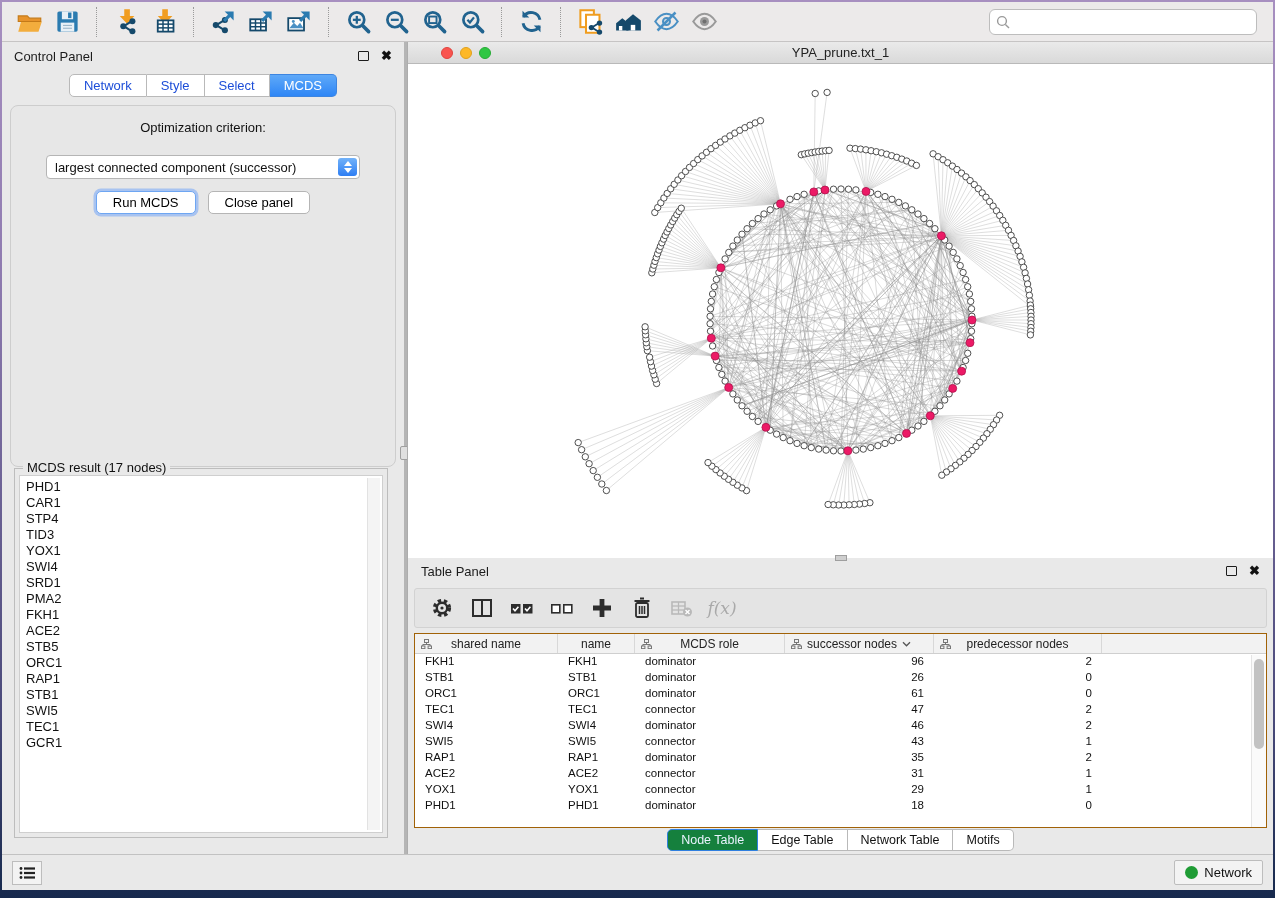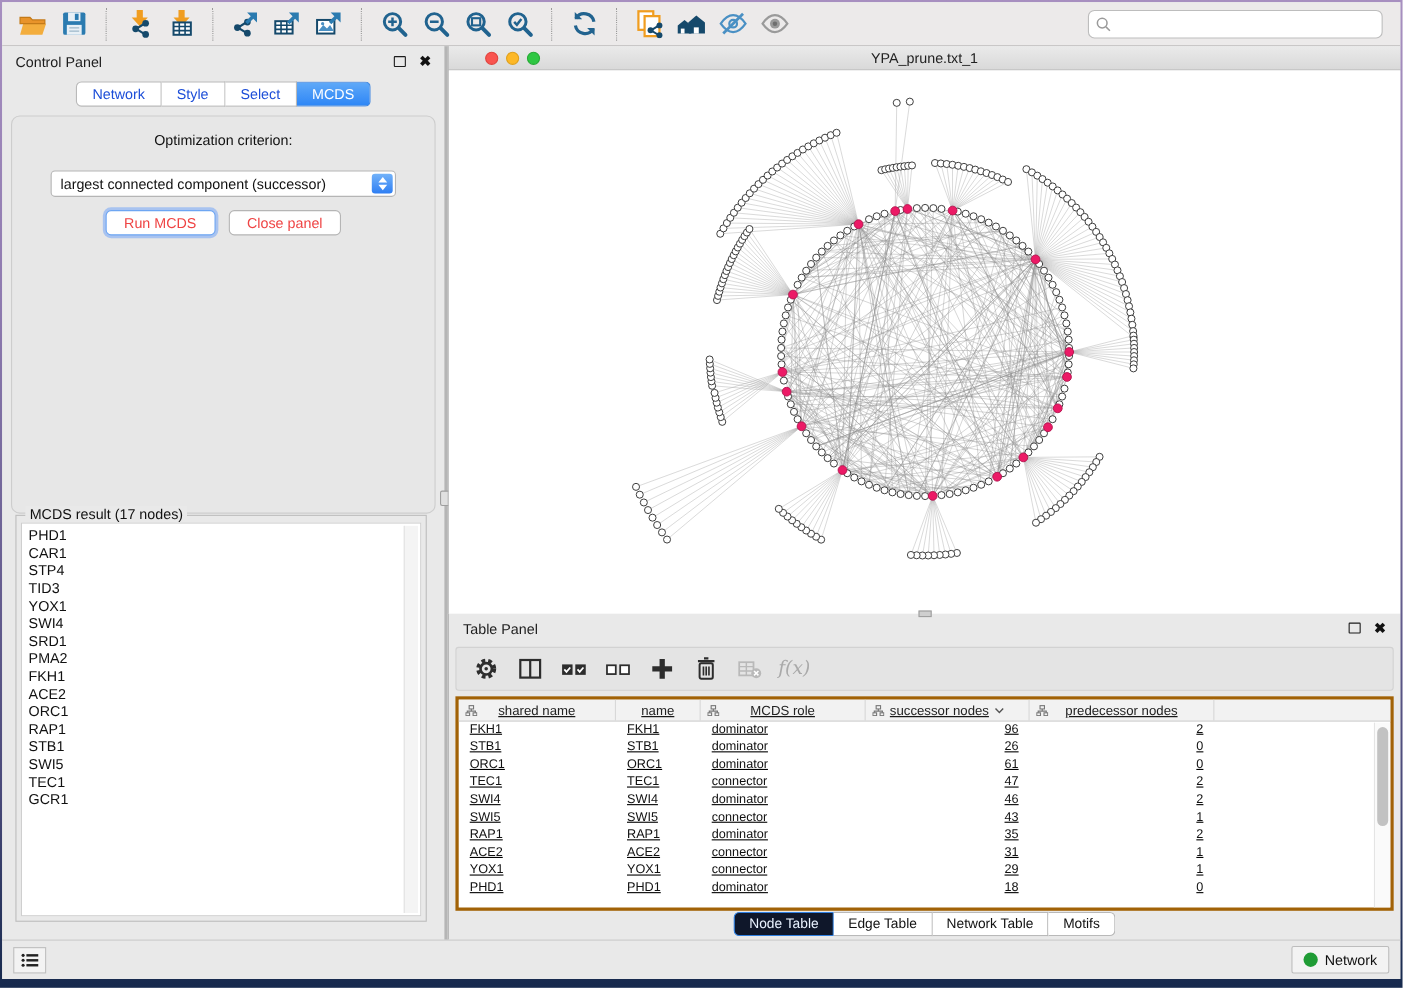"Run MCDS" .cp-btn { color: #ef4444 -> #000000 }
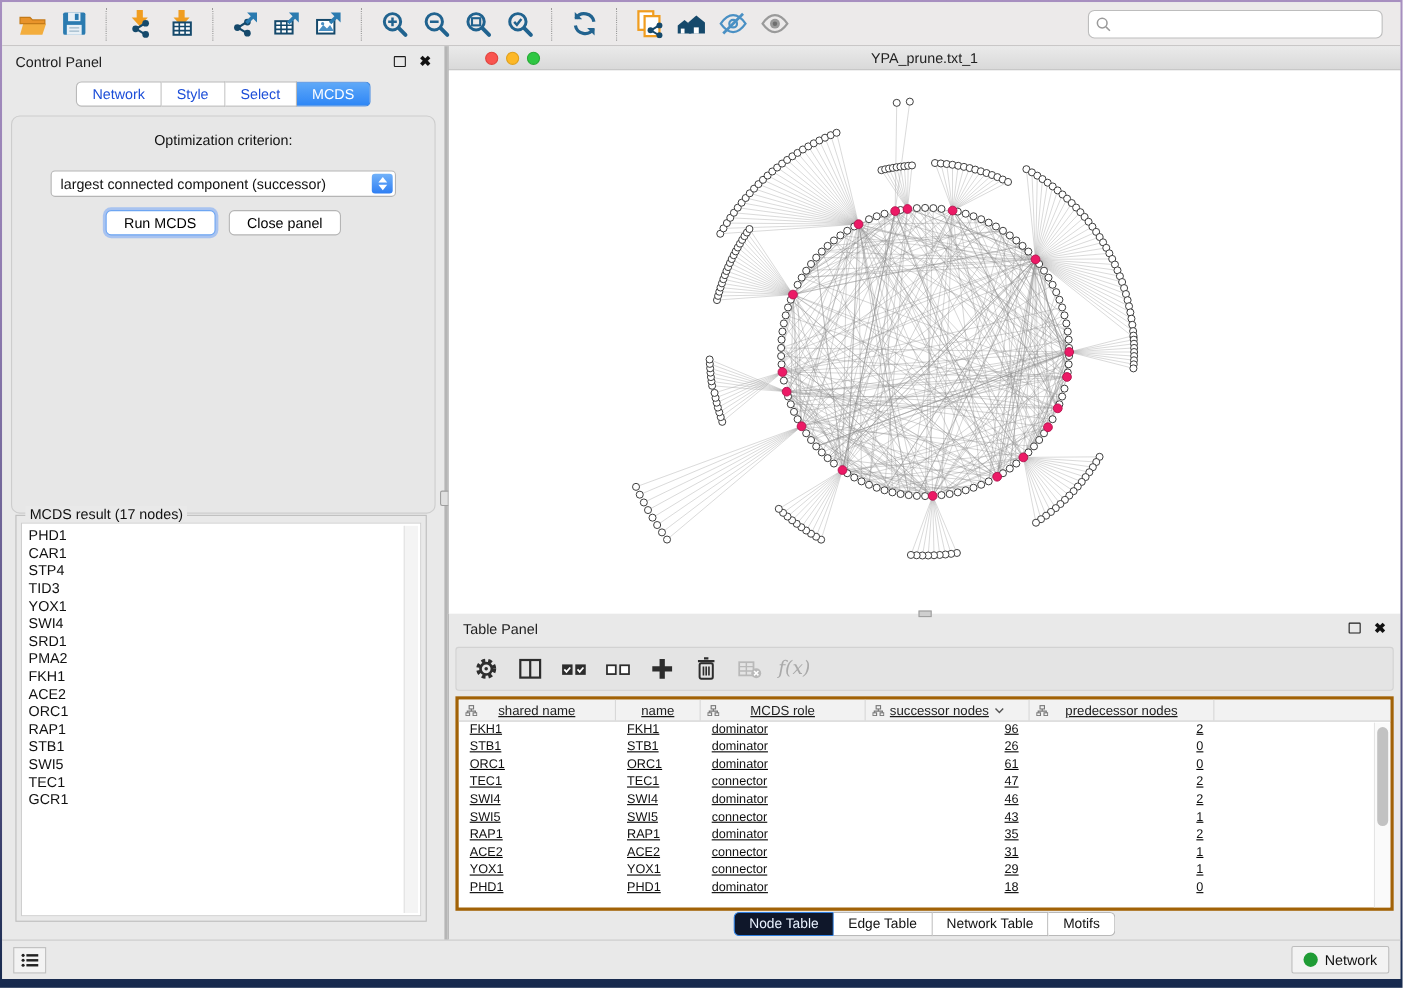"STB5" div { html: none -> <div>STB5</div> }
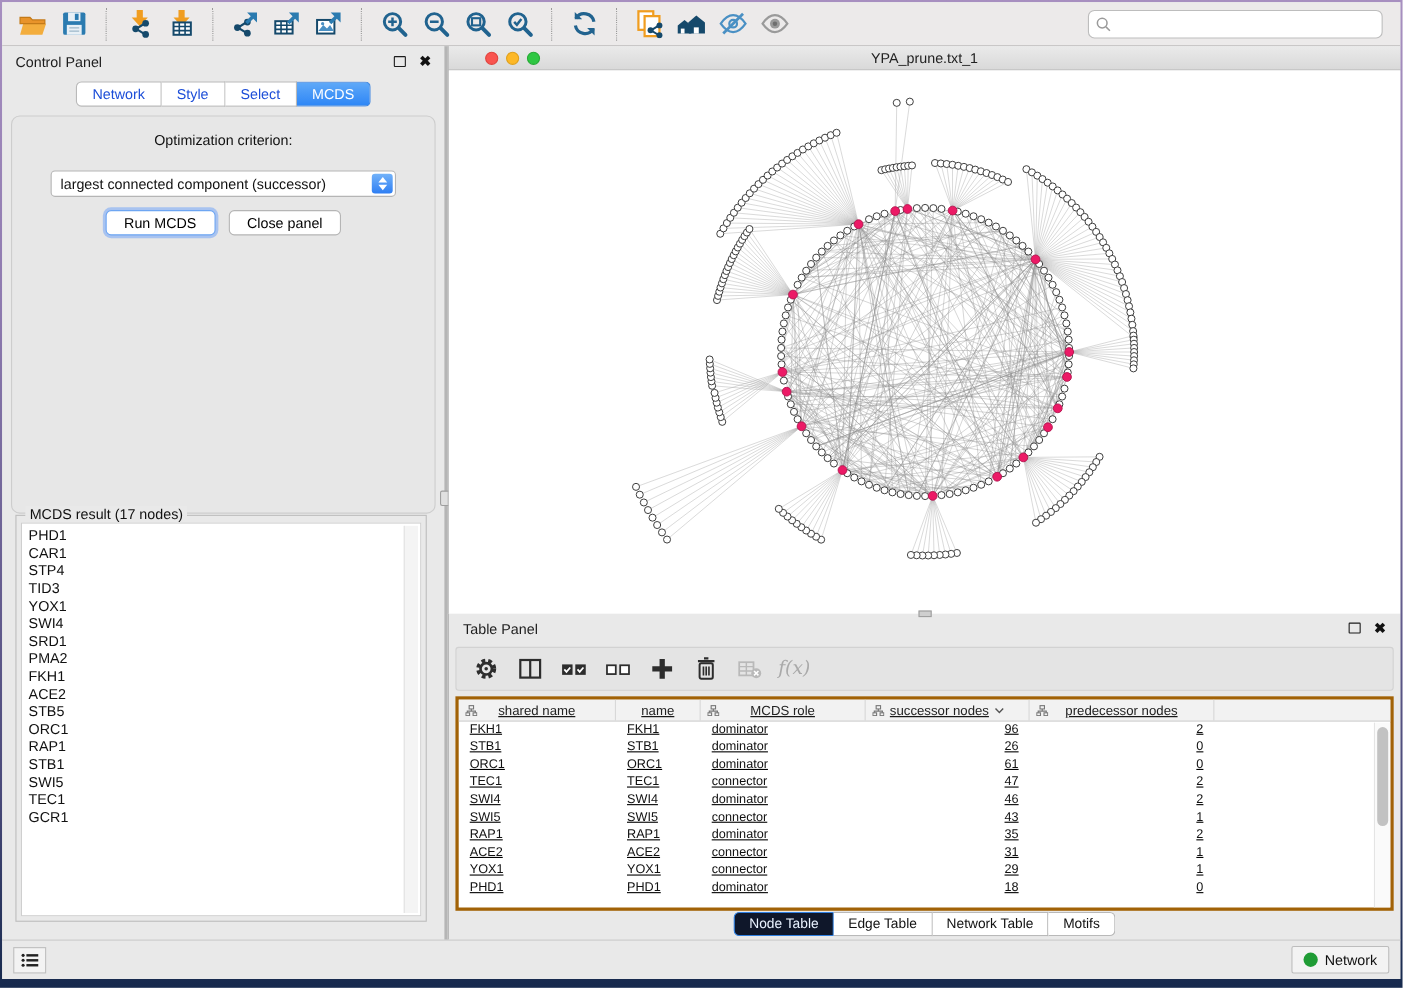"shared name" #table-wrap { border: 3px solid #a16207 -> 1px solid #a16207; text-decoration: underline -> none }
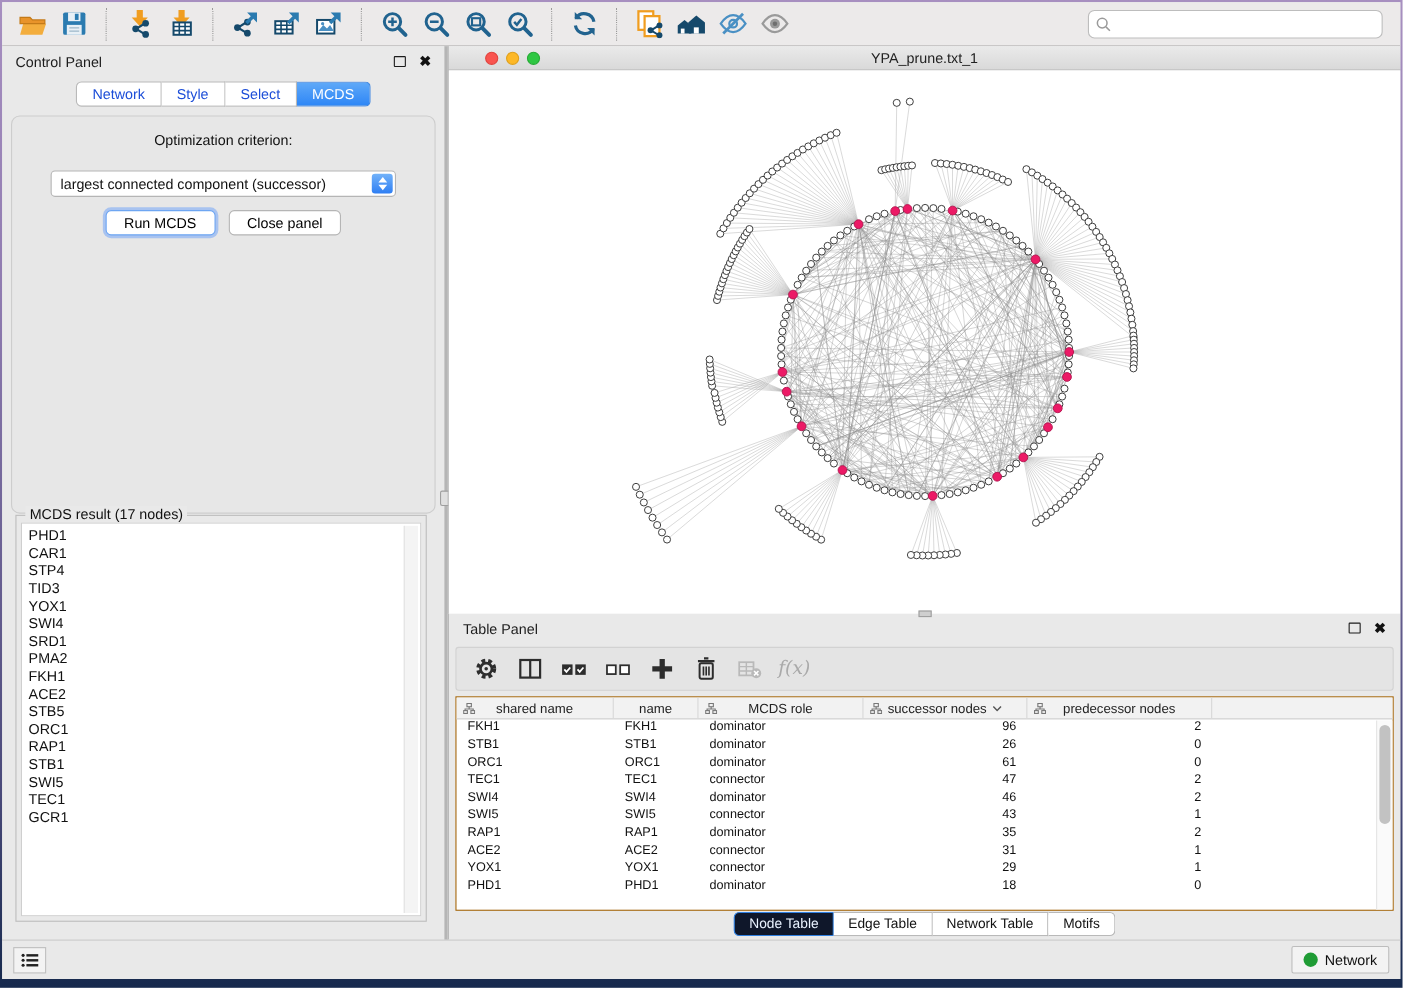"Node Table" .tp-tab.active { background: #0f172a -> #15803d }
